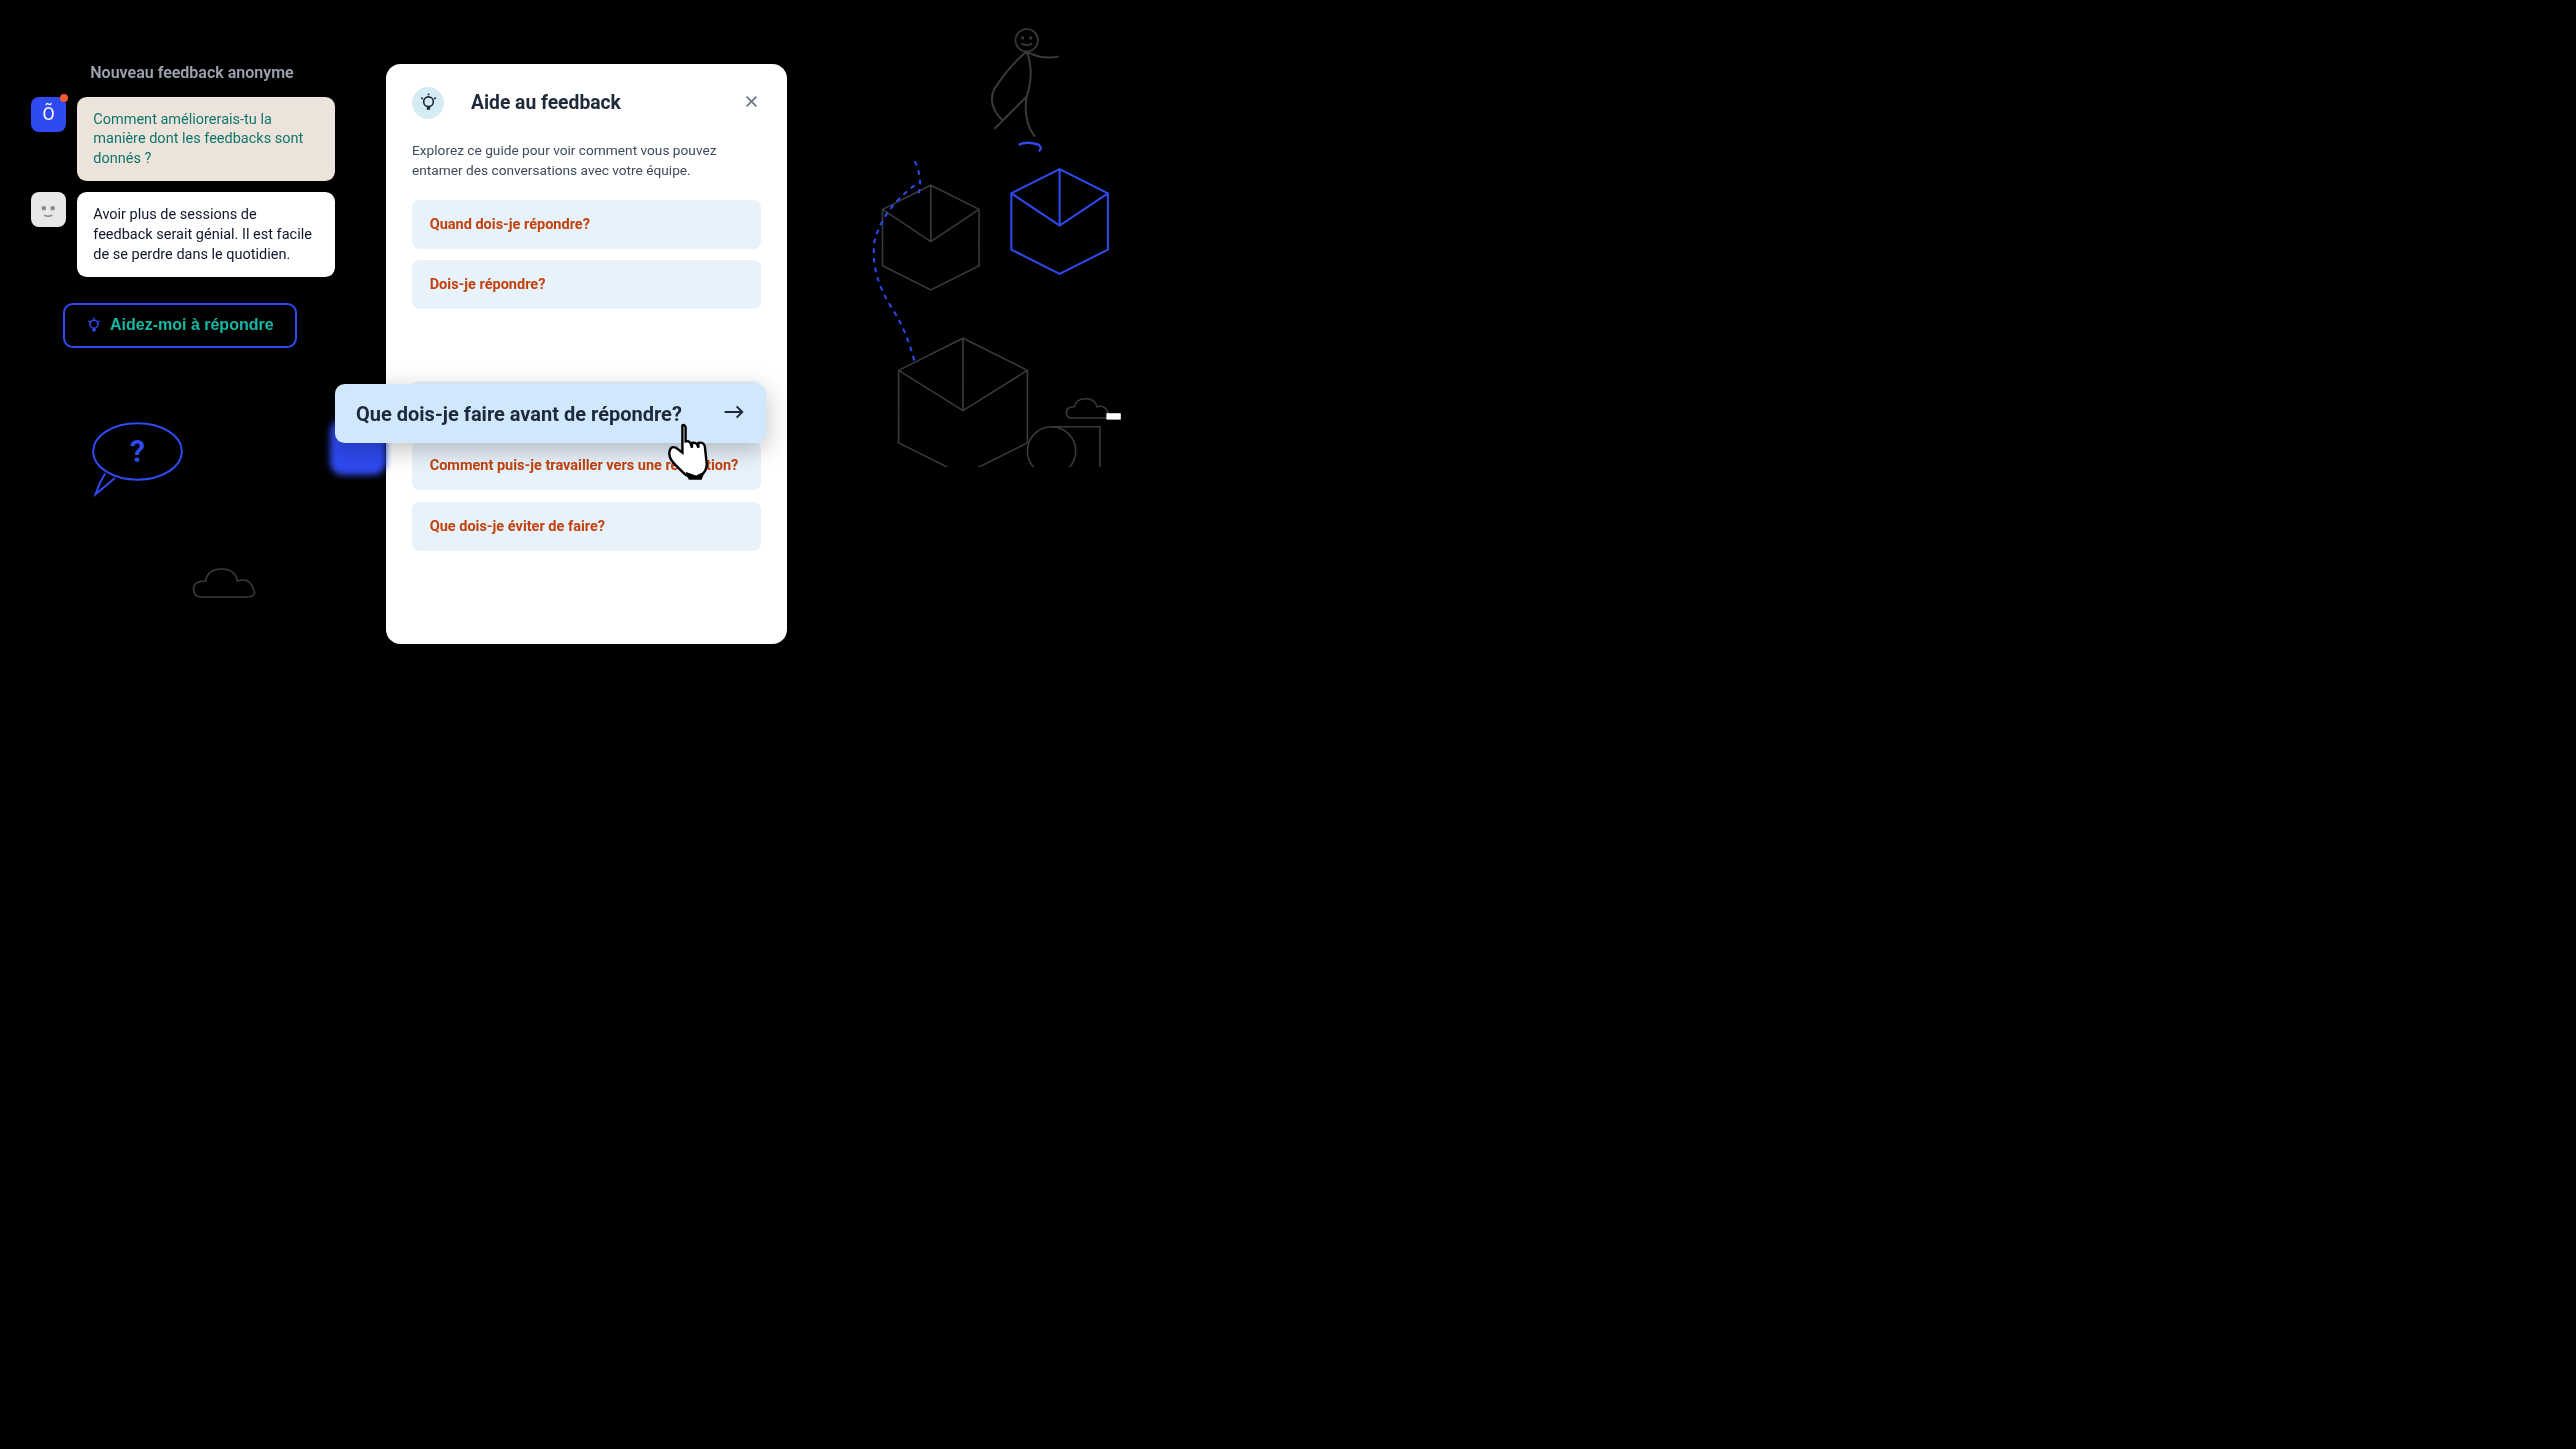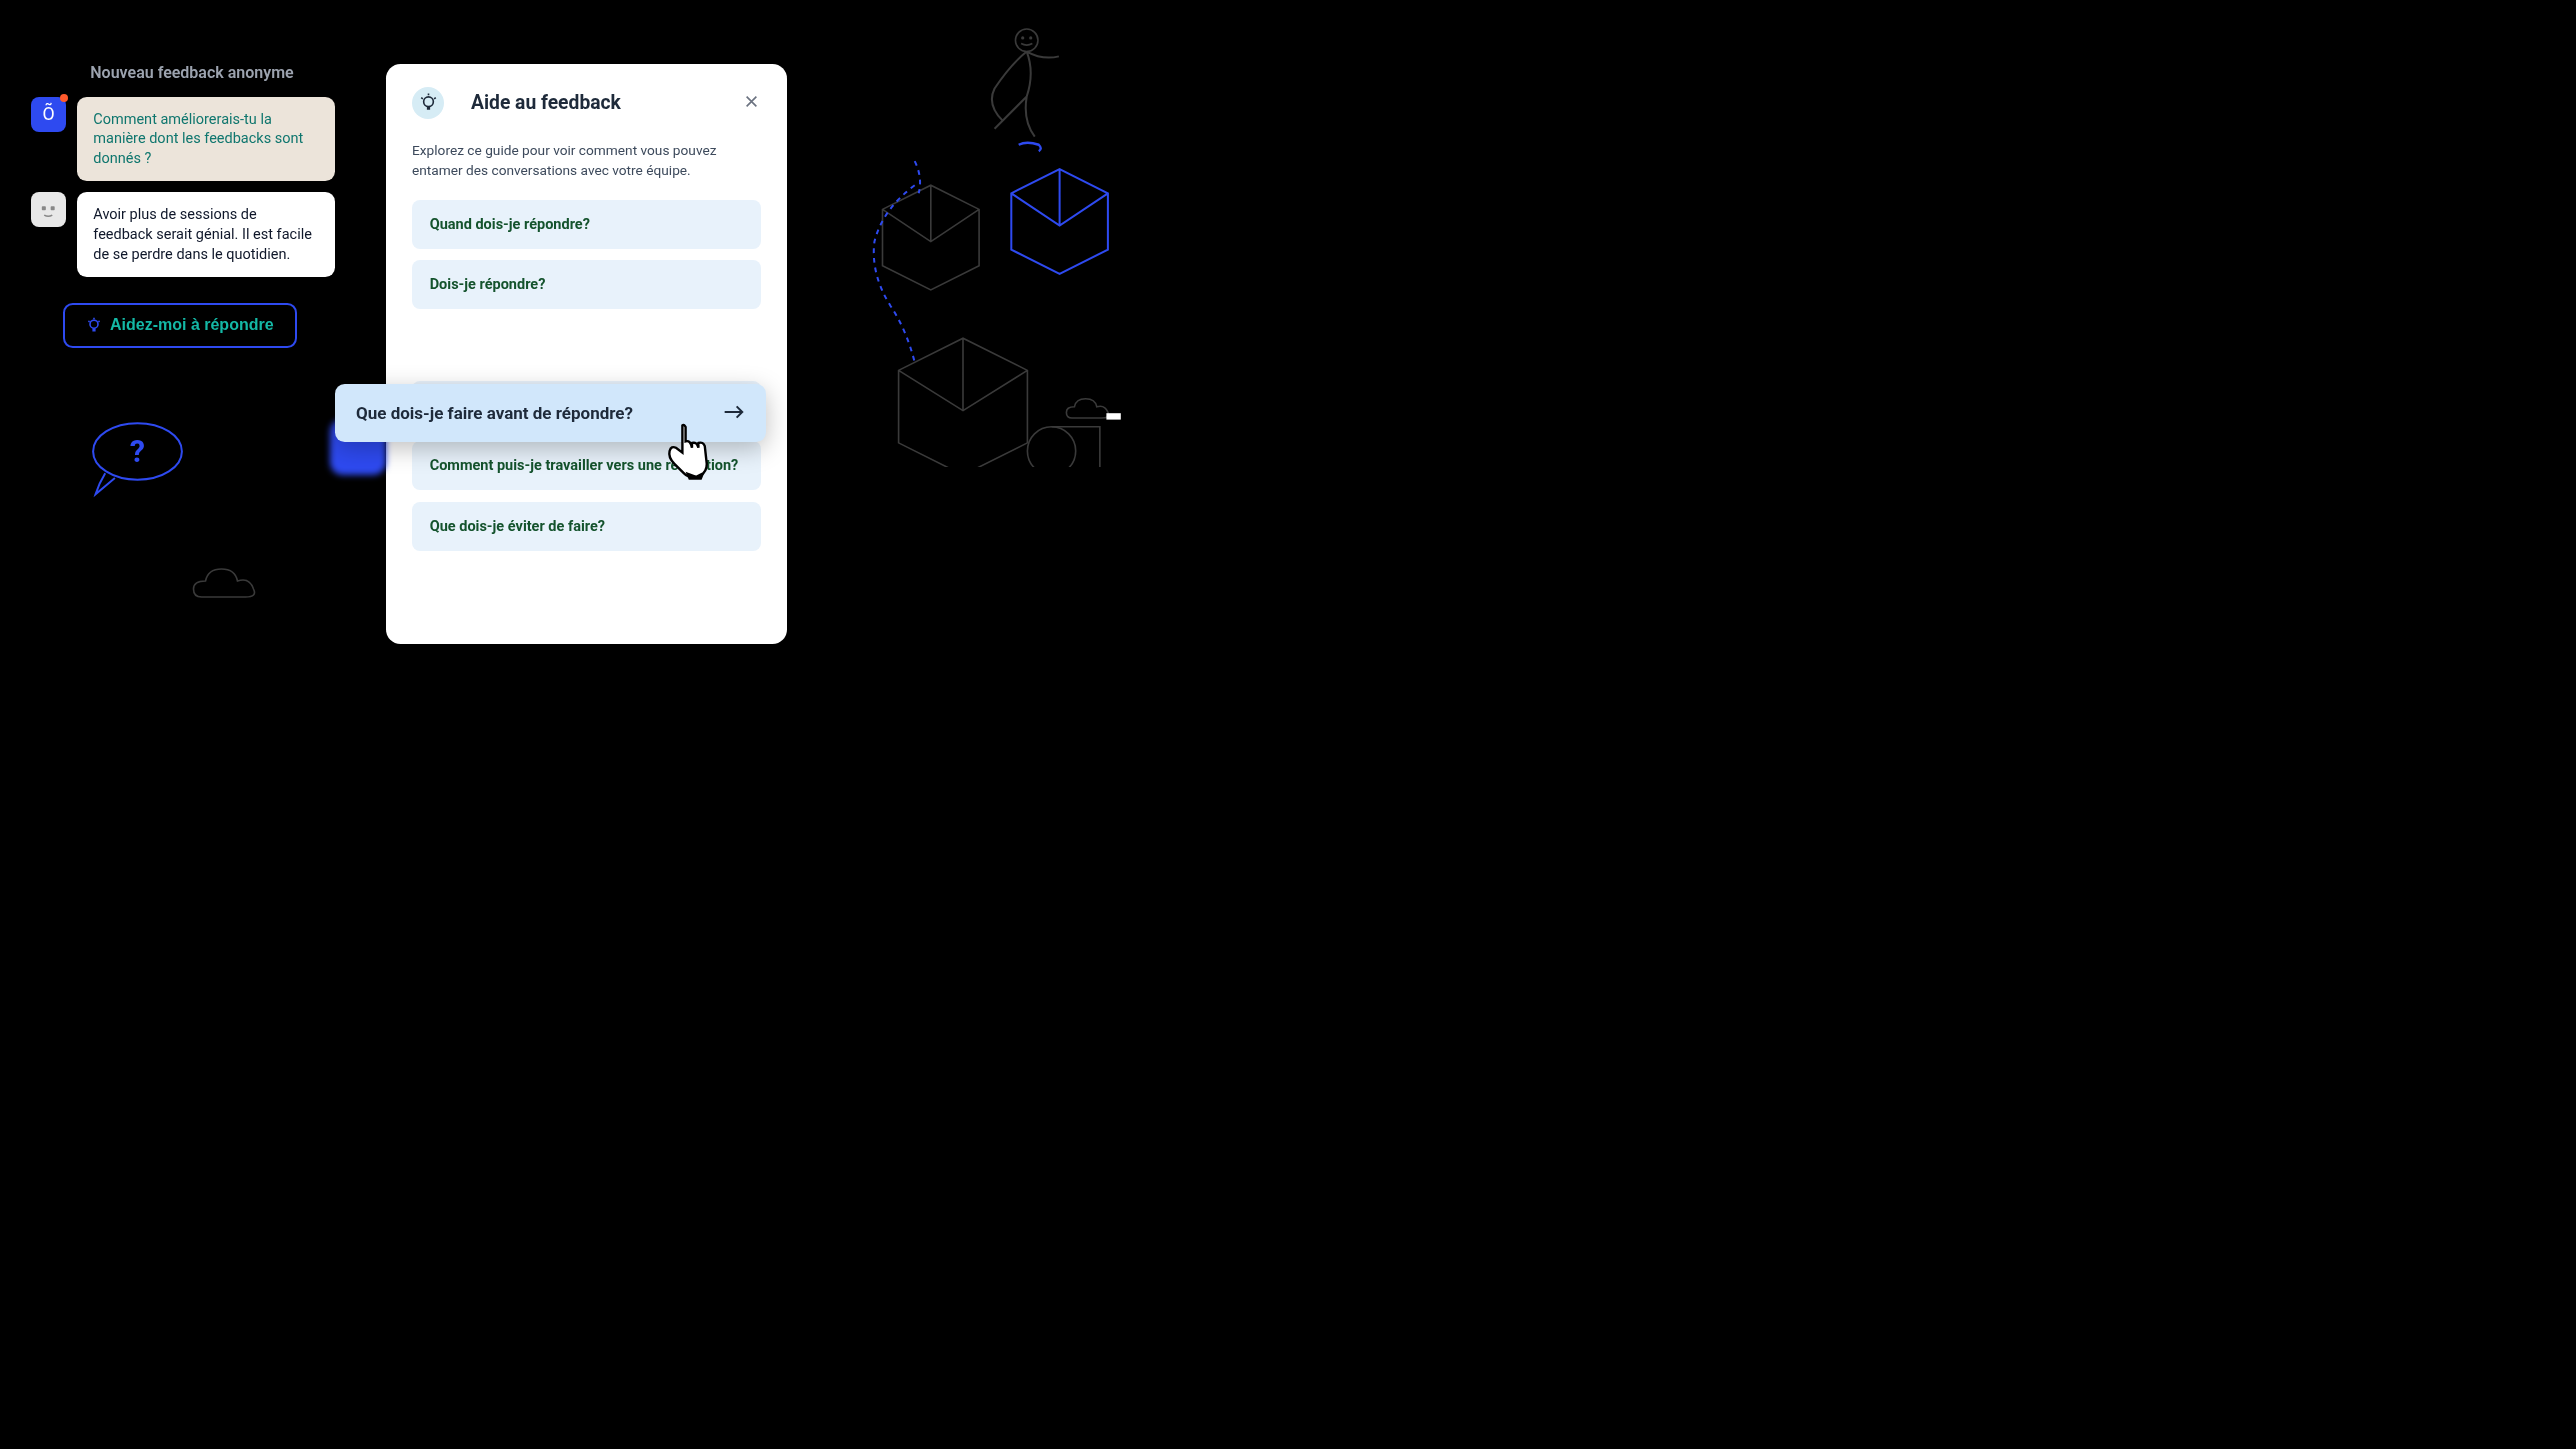"Quand dois-je répondre?" .question-item { color: #14532d -> #c2410c }
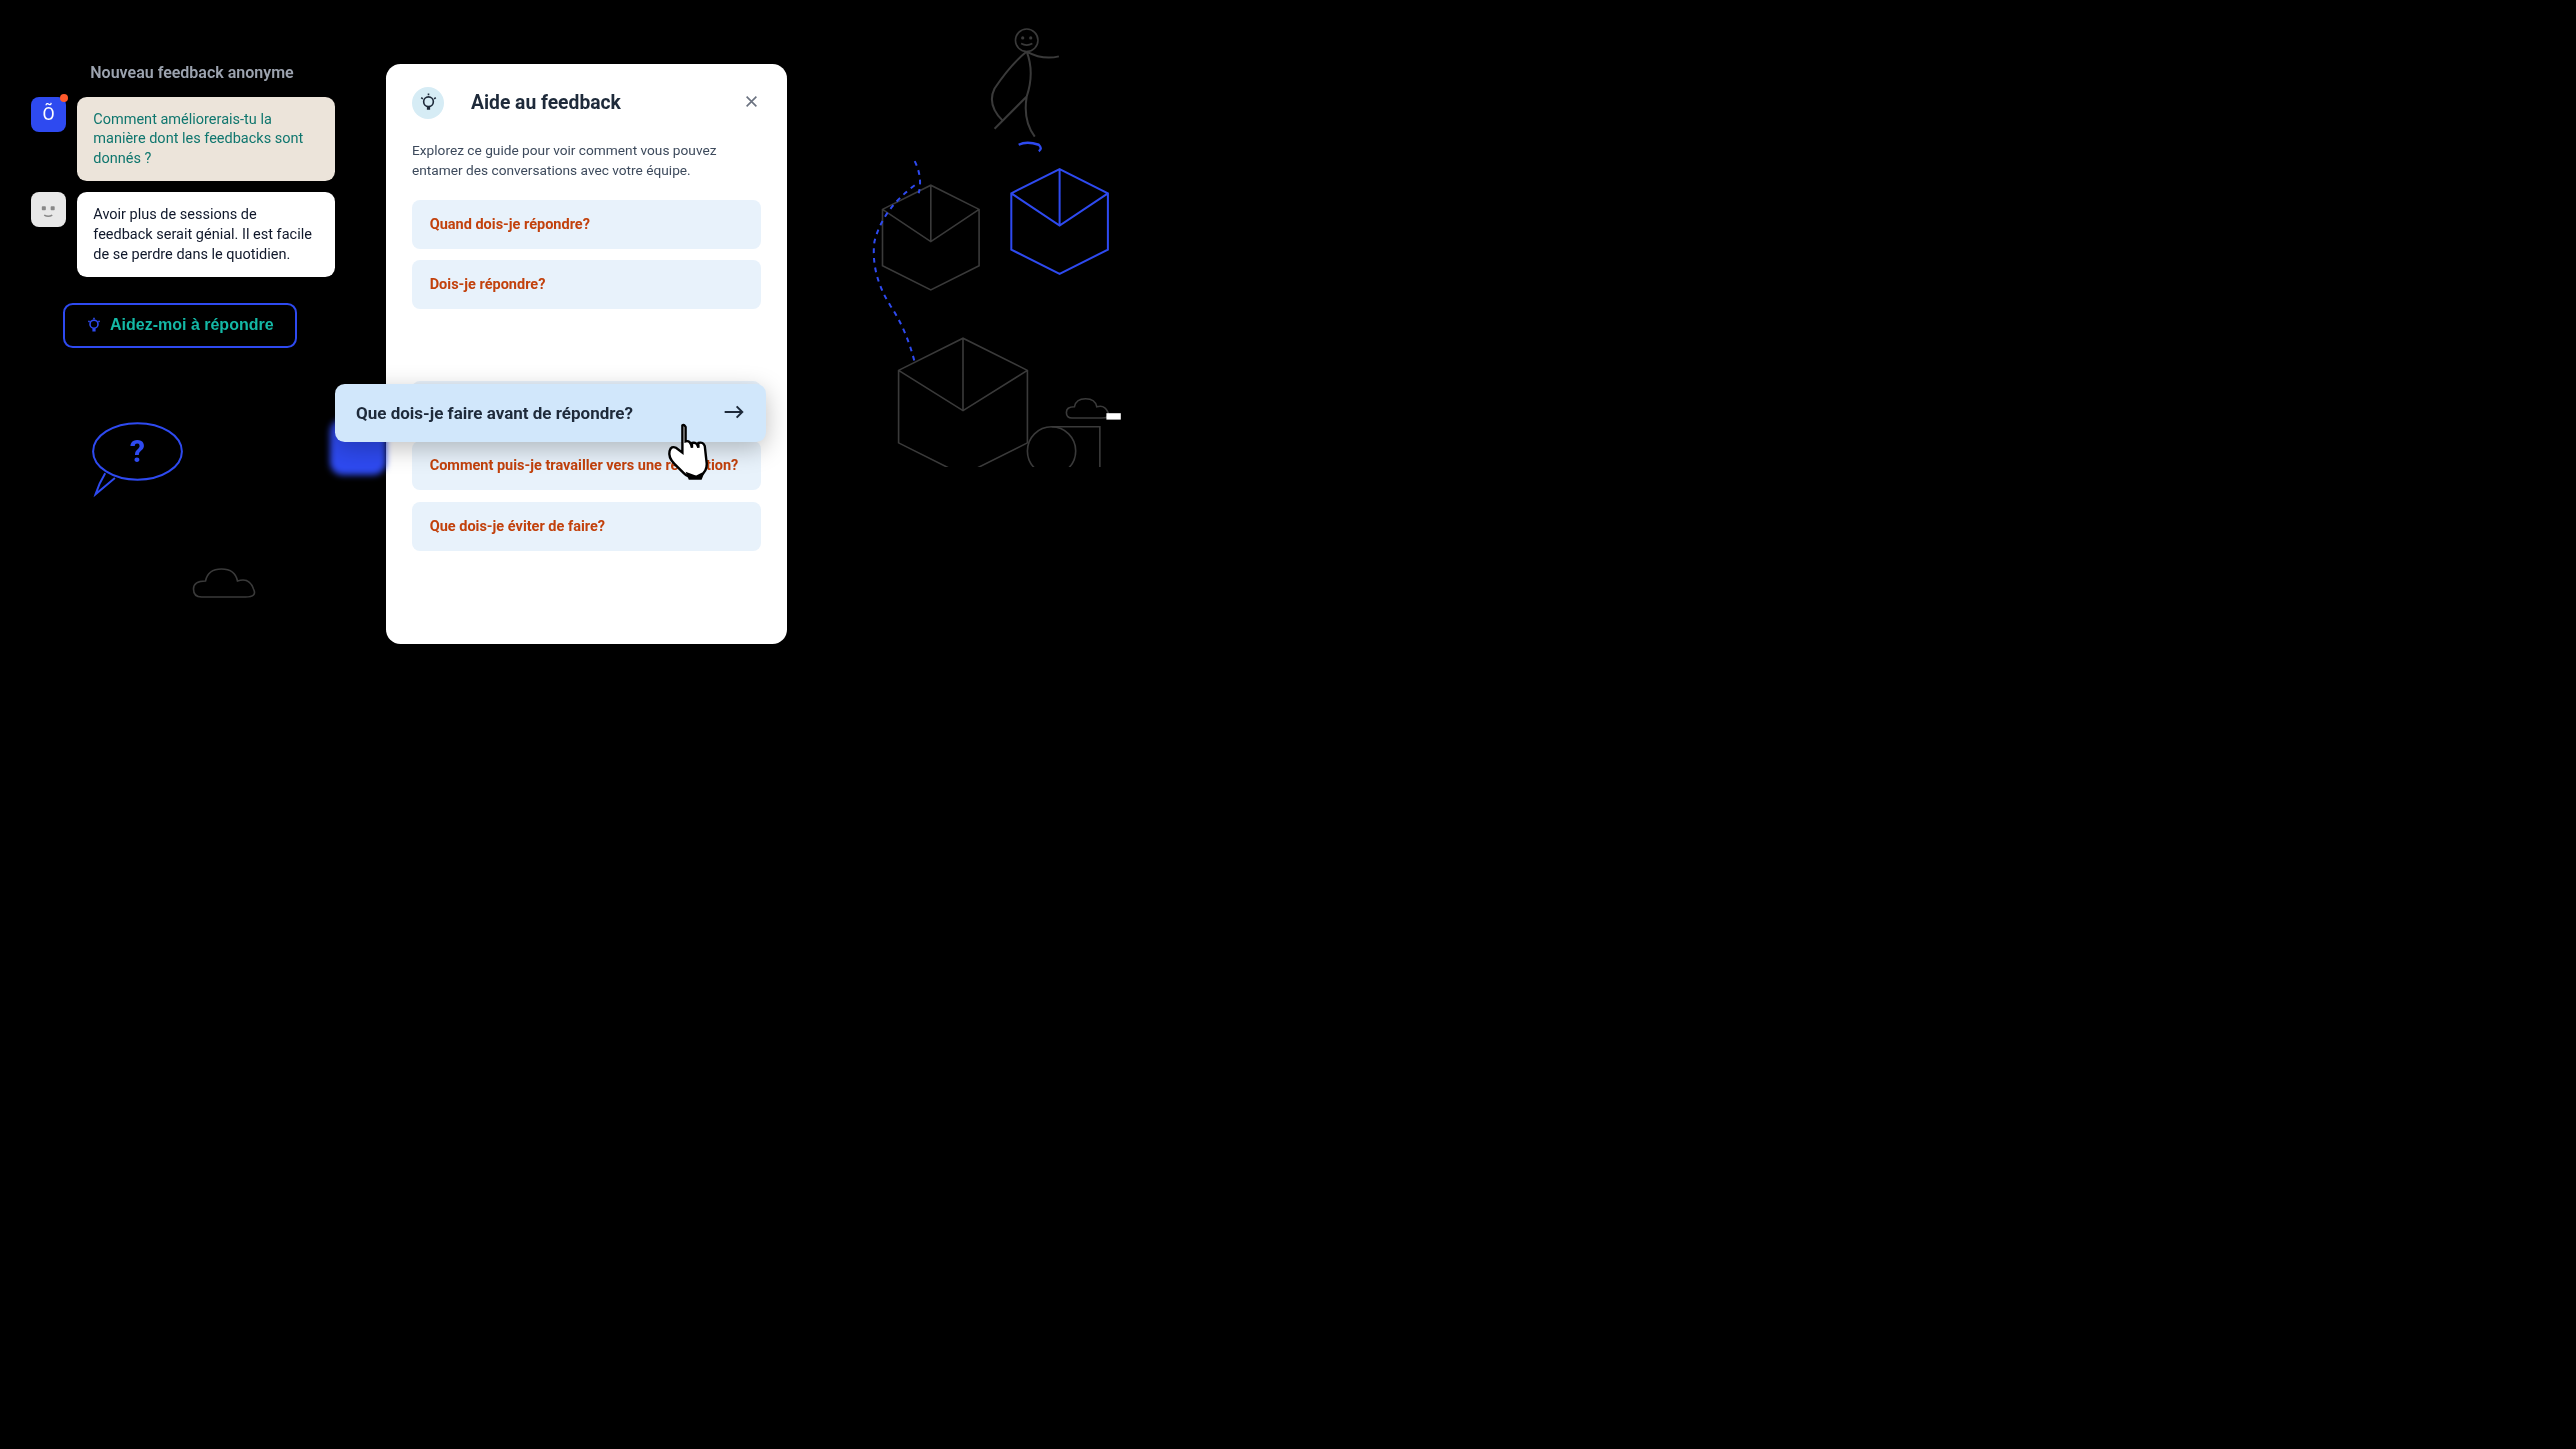"Que dois-je faire avant de" .question-highlight { font-size: 17px -> 20px }
